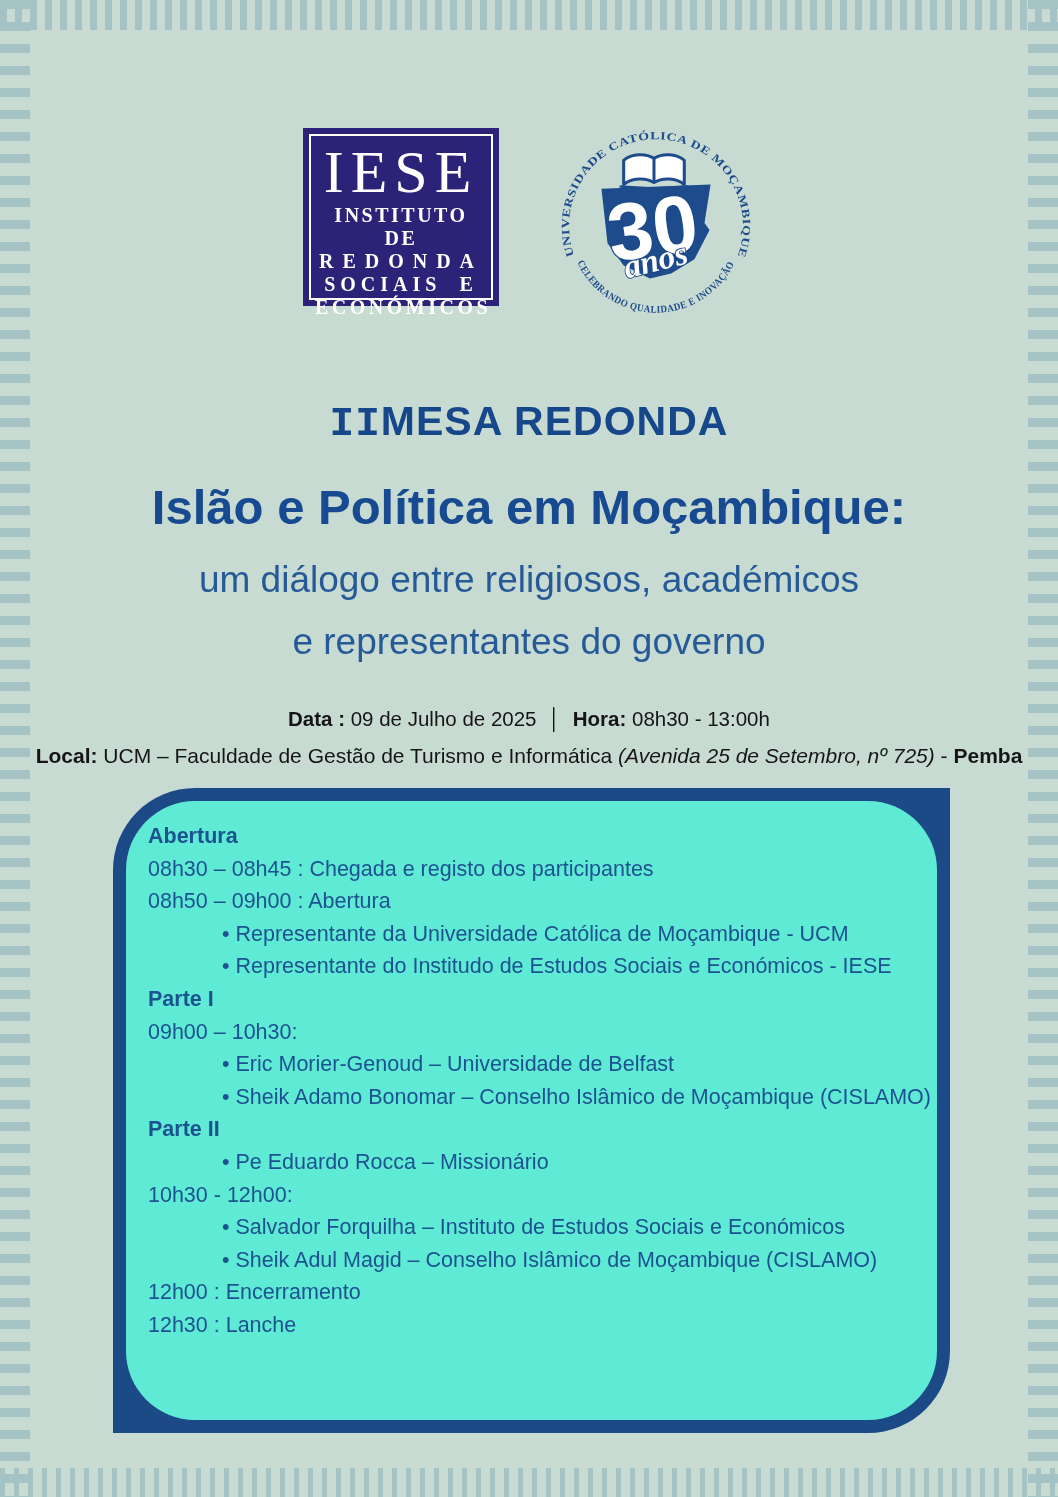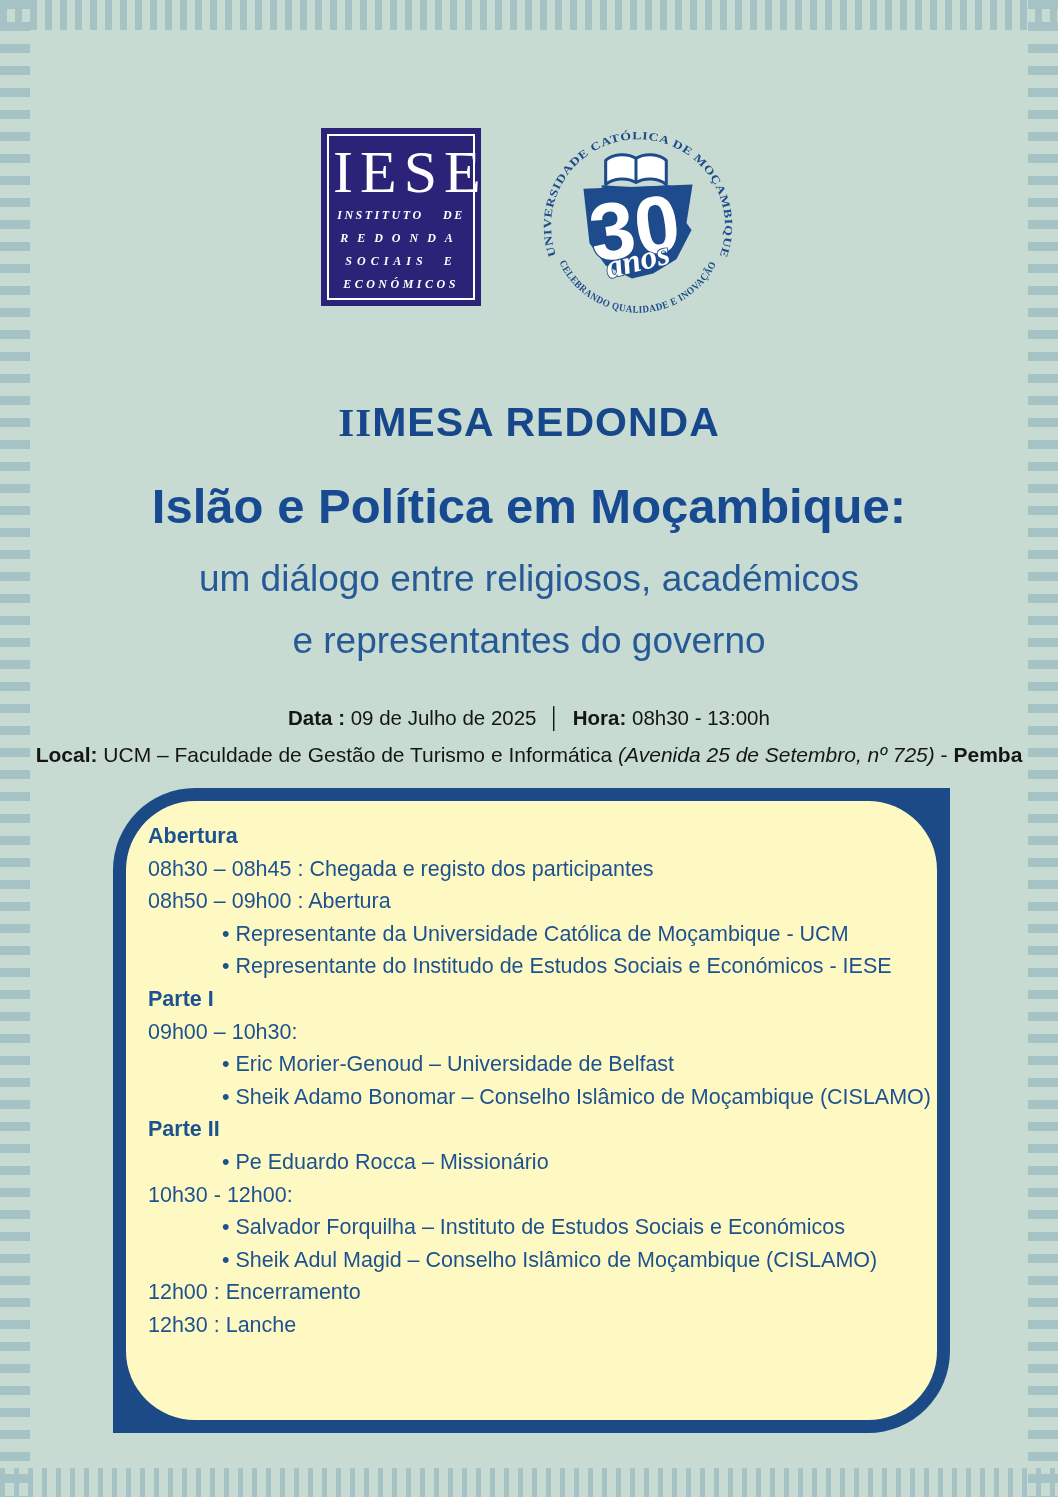"IESE" .iese { width: 160px -> 196px }
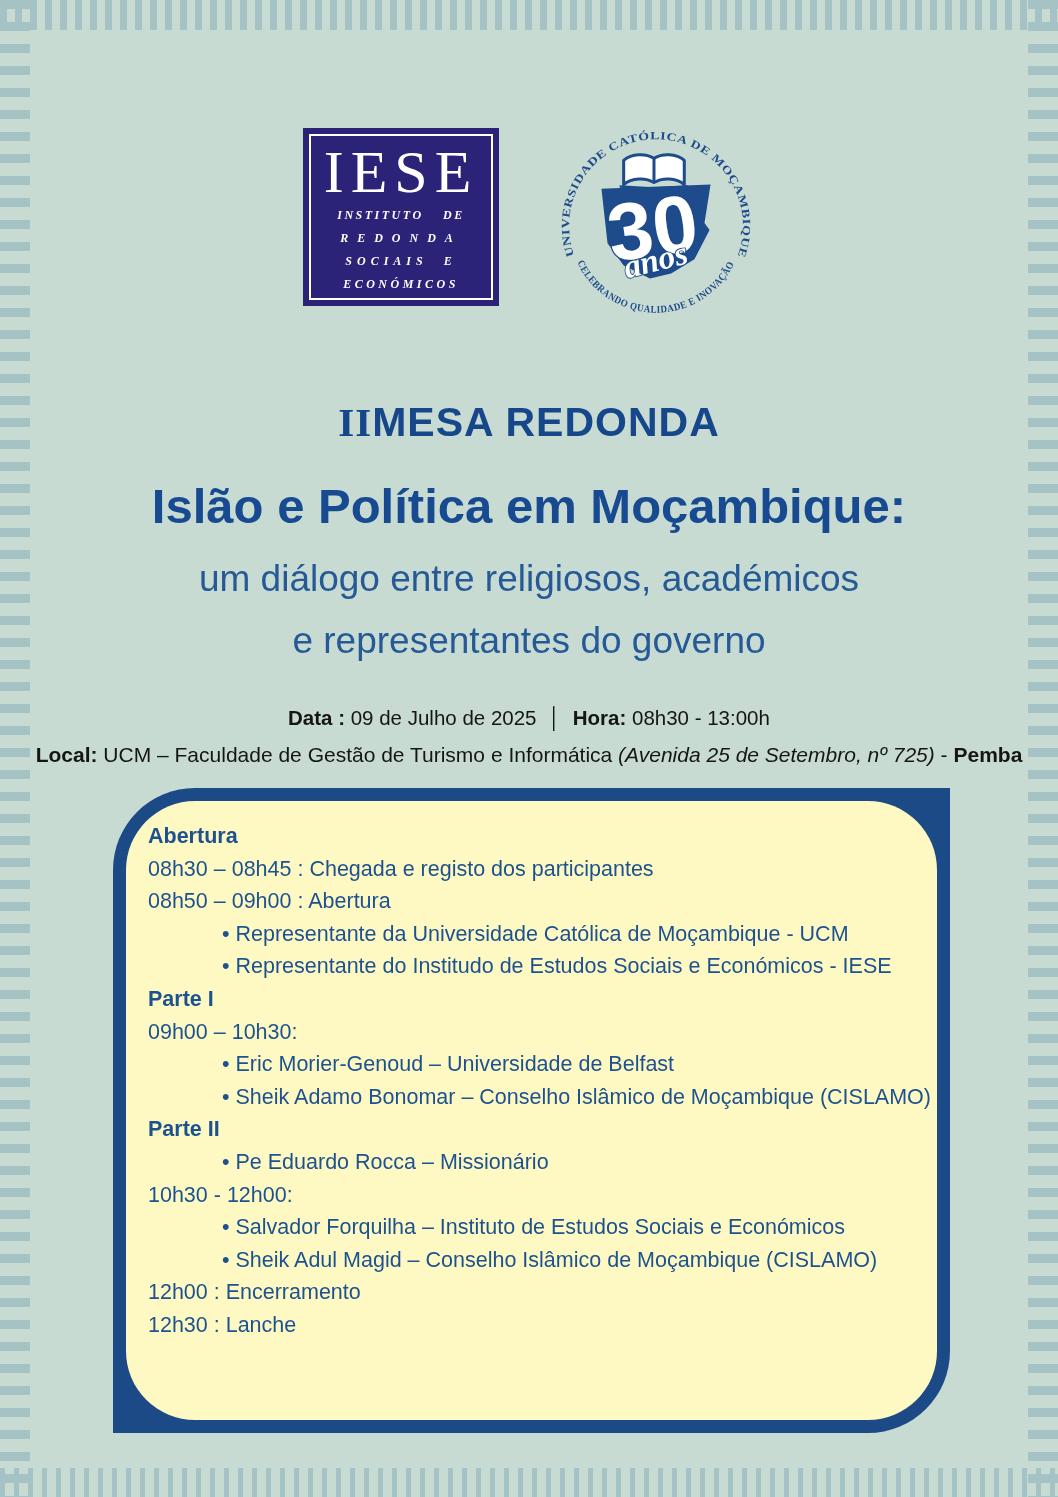"INSTITUTO DE" .iese-line { font-size: 12px -> 20px; font-style: italic -> none }
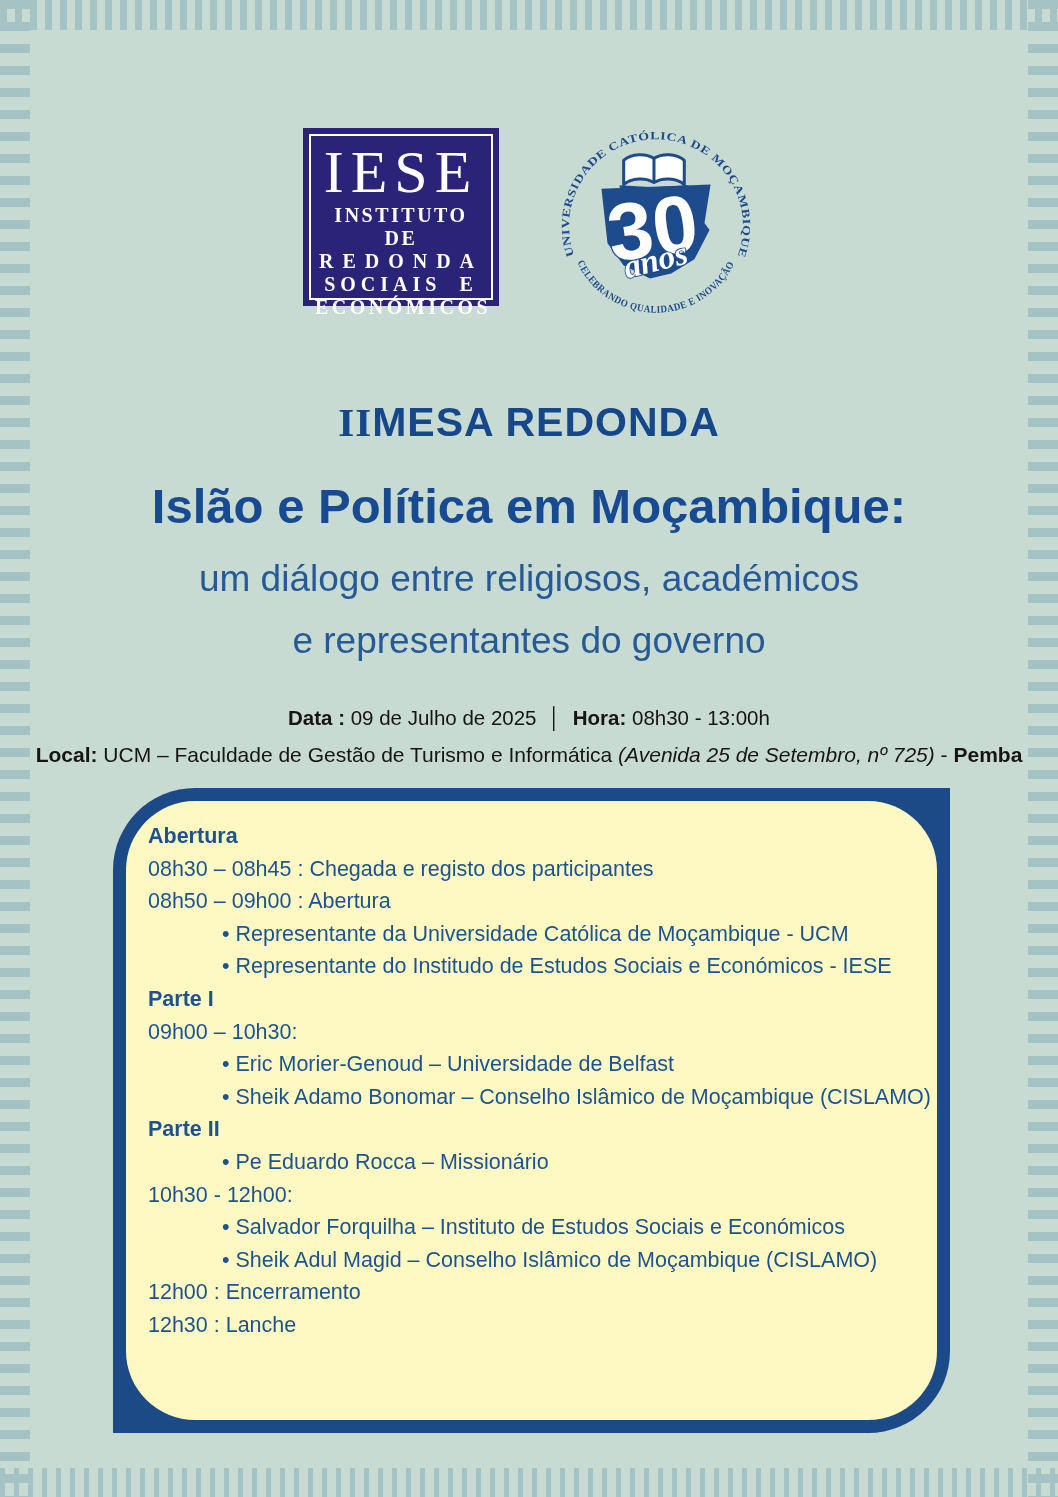"II" .kicker .roman { font-family: Liberation Serif, serif -> Liberation Mono, monospace }
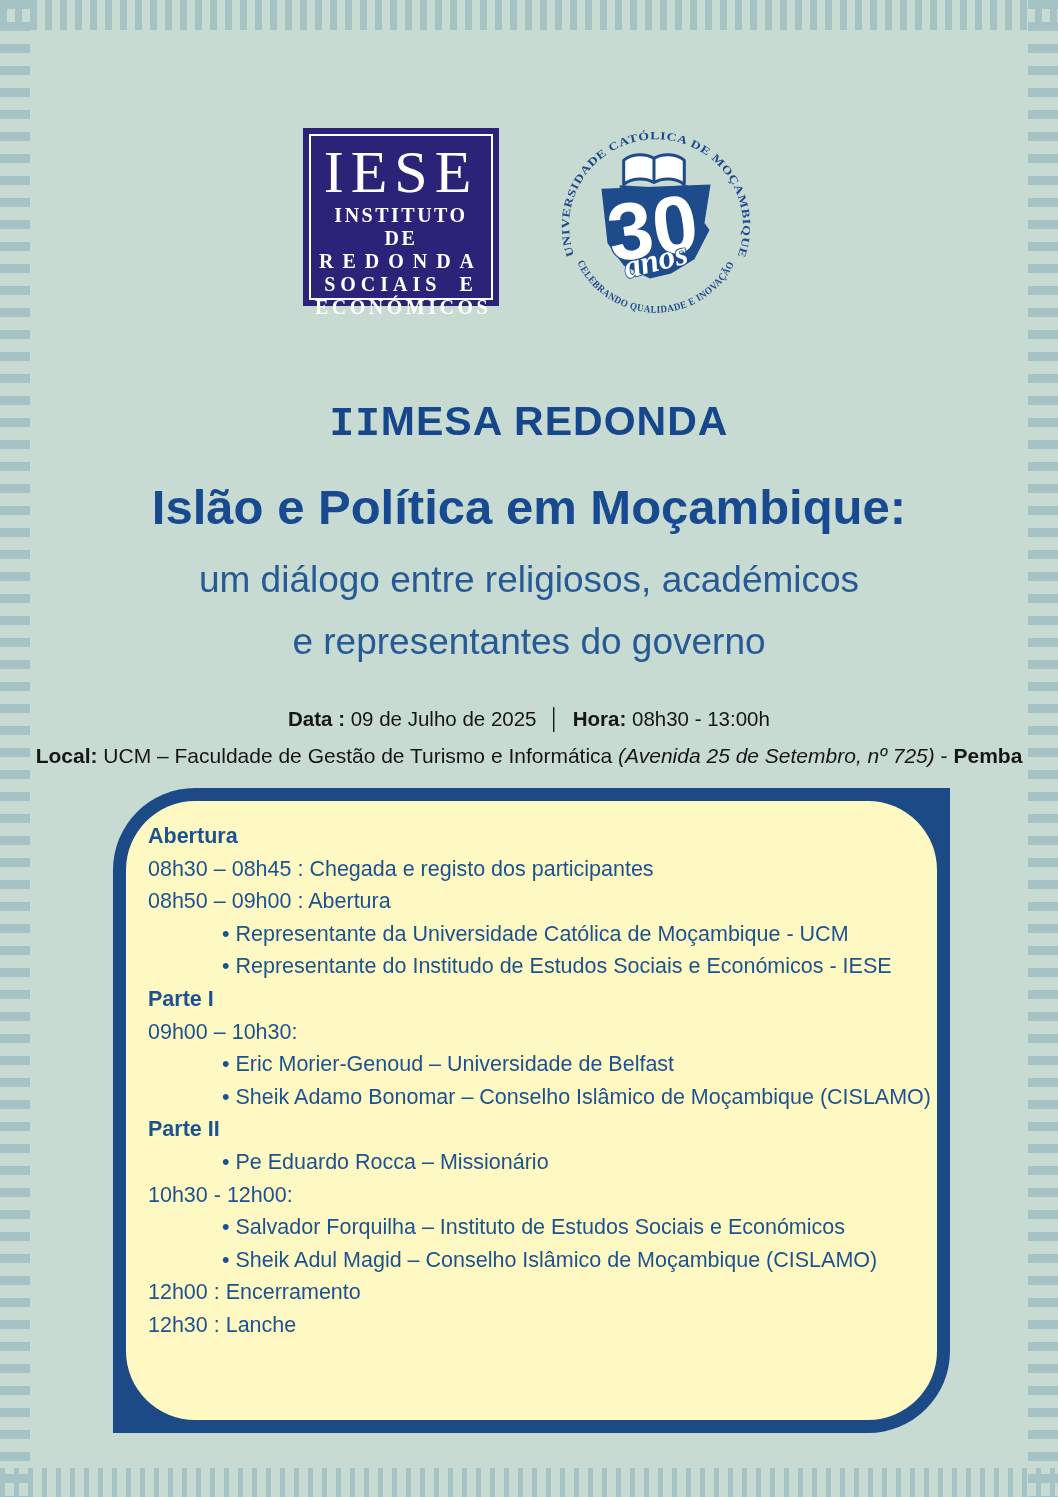"Abertura" .agenda-inner { background: #fef9c3 -> #5eead4 }
